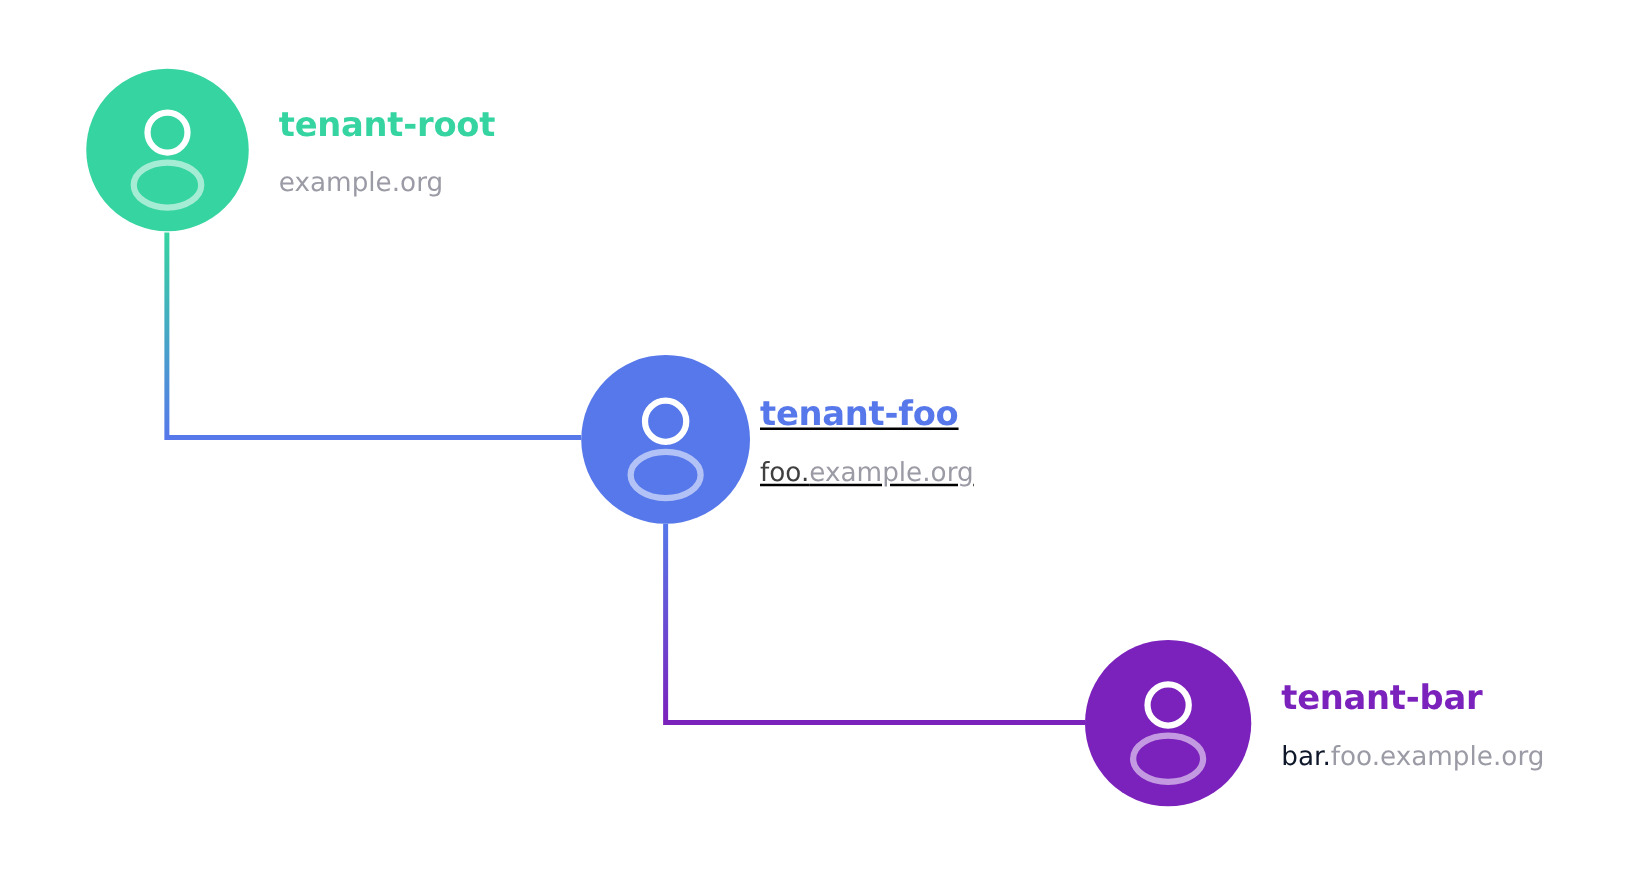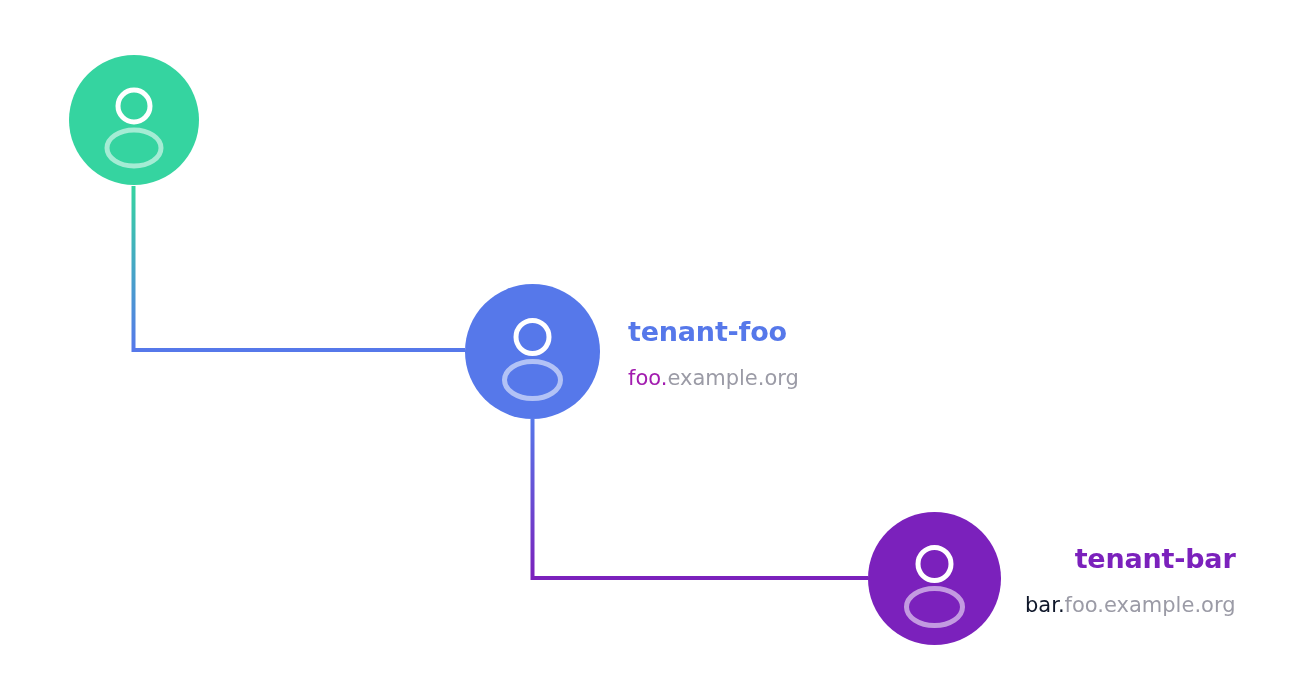"tenant-root" div.node-text { html: none -> <div> <div>tenant-root</div> <div> <span></span><span>example.org</span> </div> </div> }
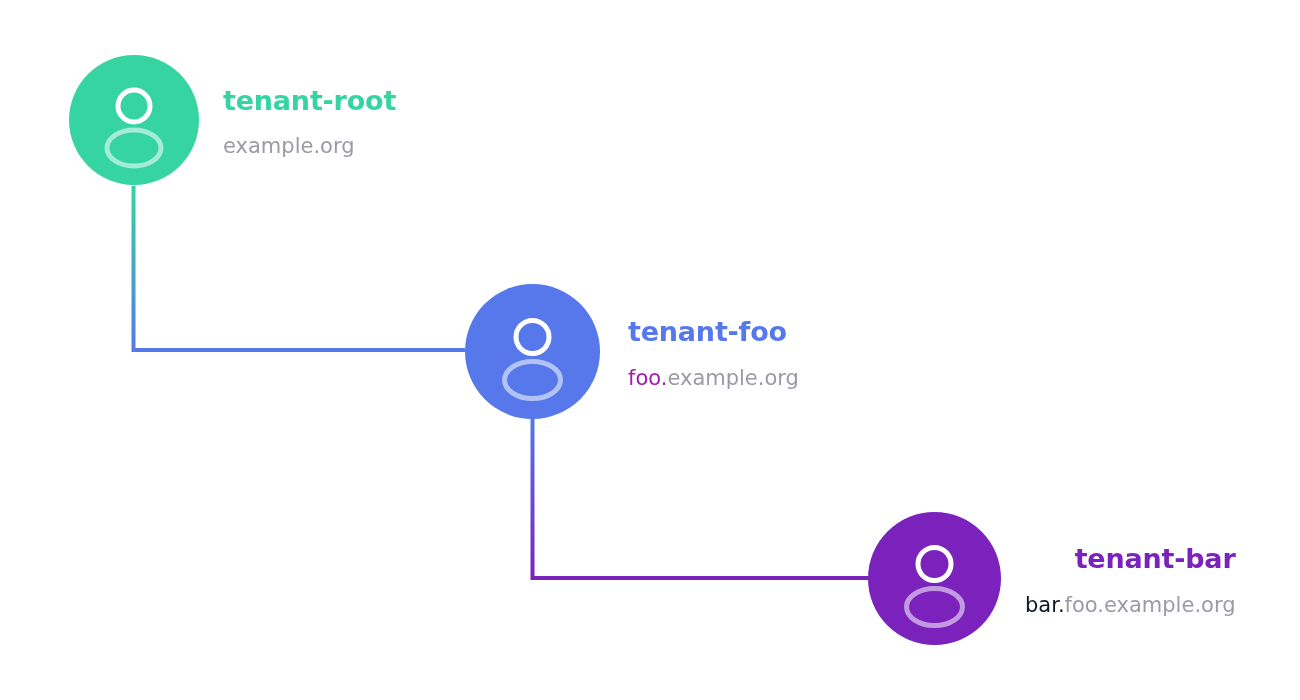"tenant-foo" #node-foo .node-text { margin-left: 28px -> 8px; text-decoration: none -> underline }
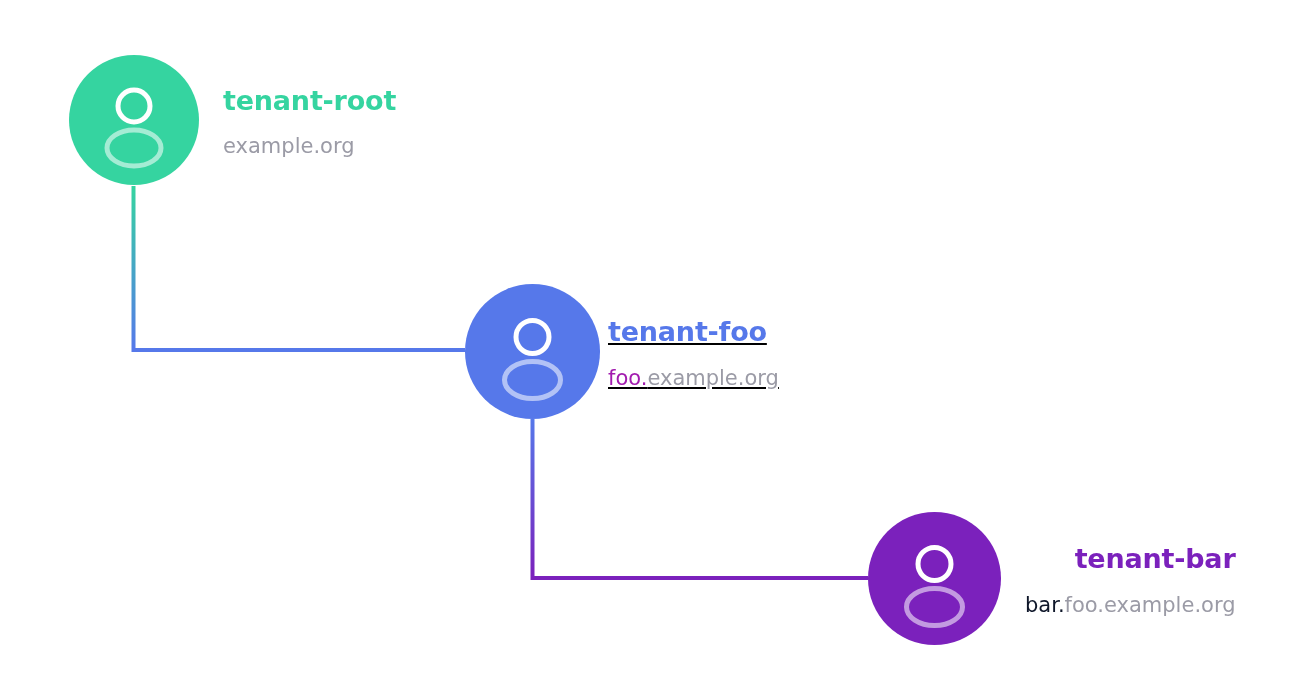"foo." span.prefix { color: #a21caf -> #404040 }
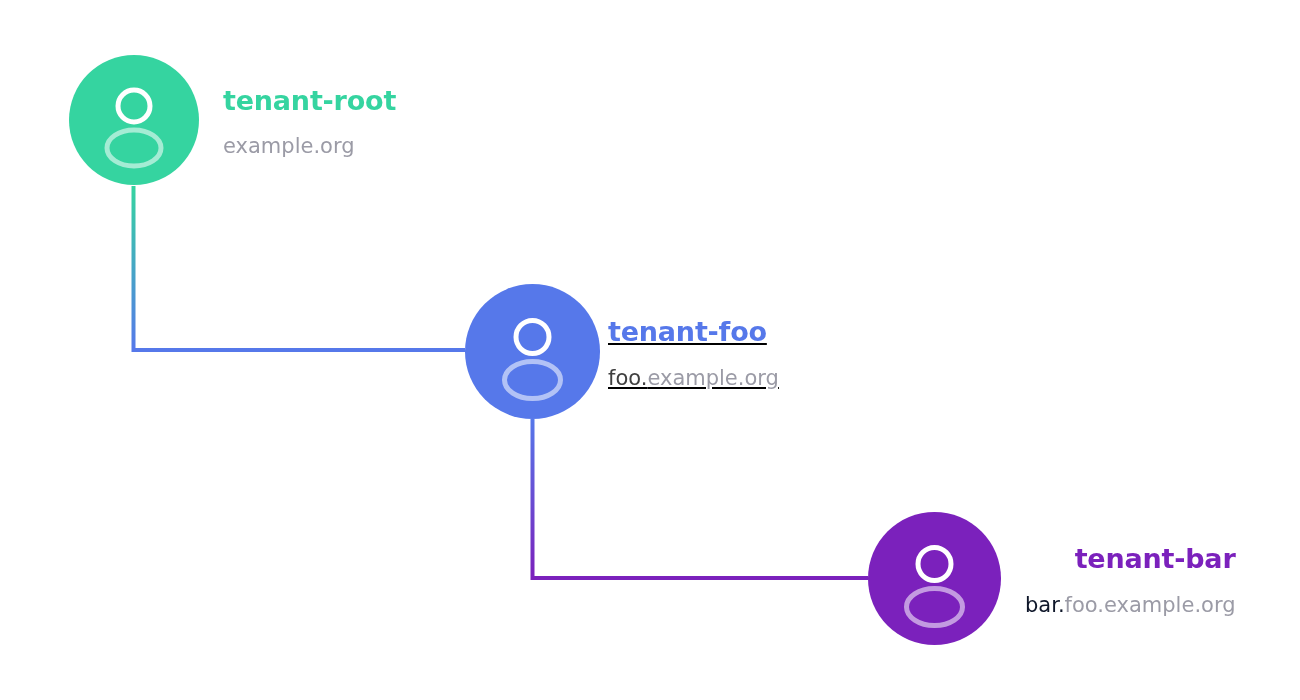"tenant-bar" #node-bar .node-text { align-items: flex-end -> none }
